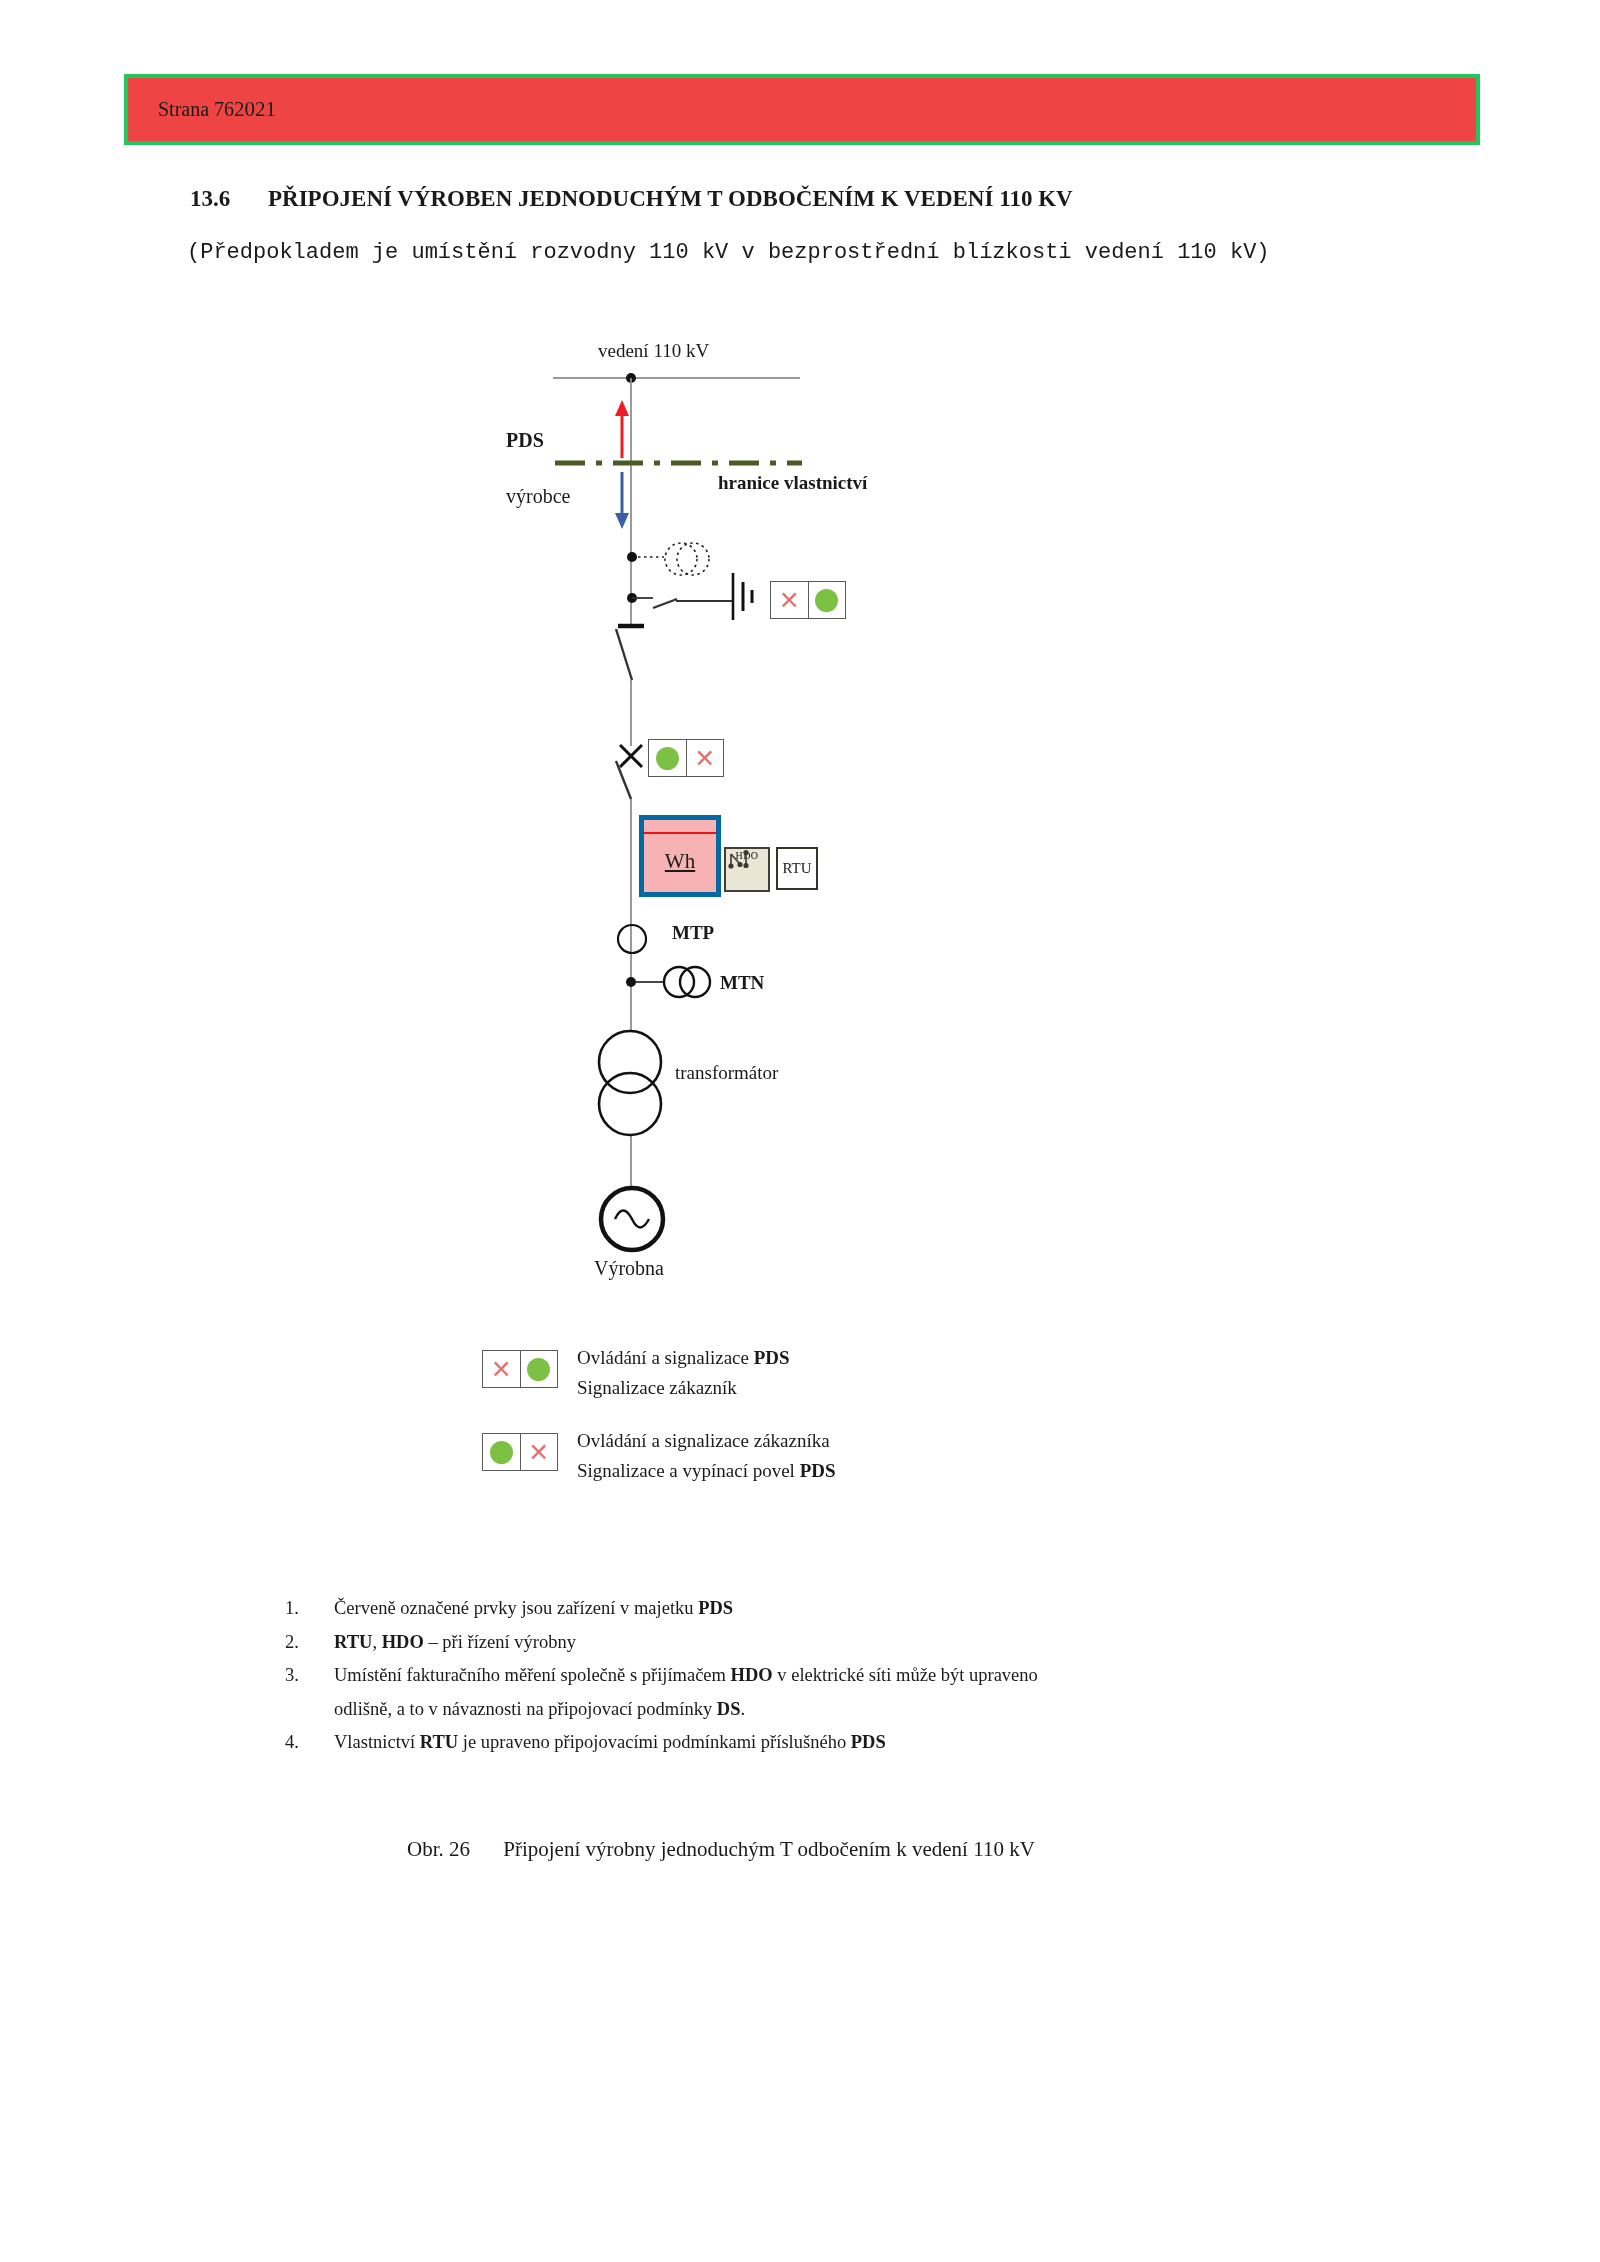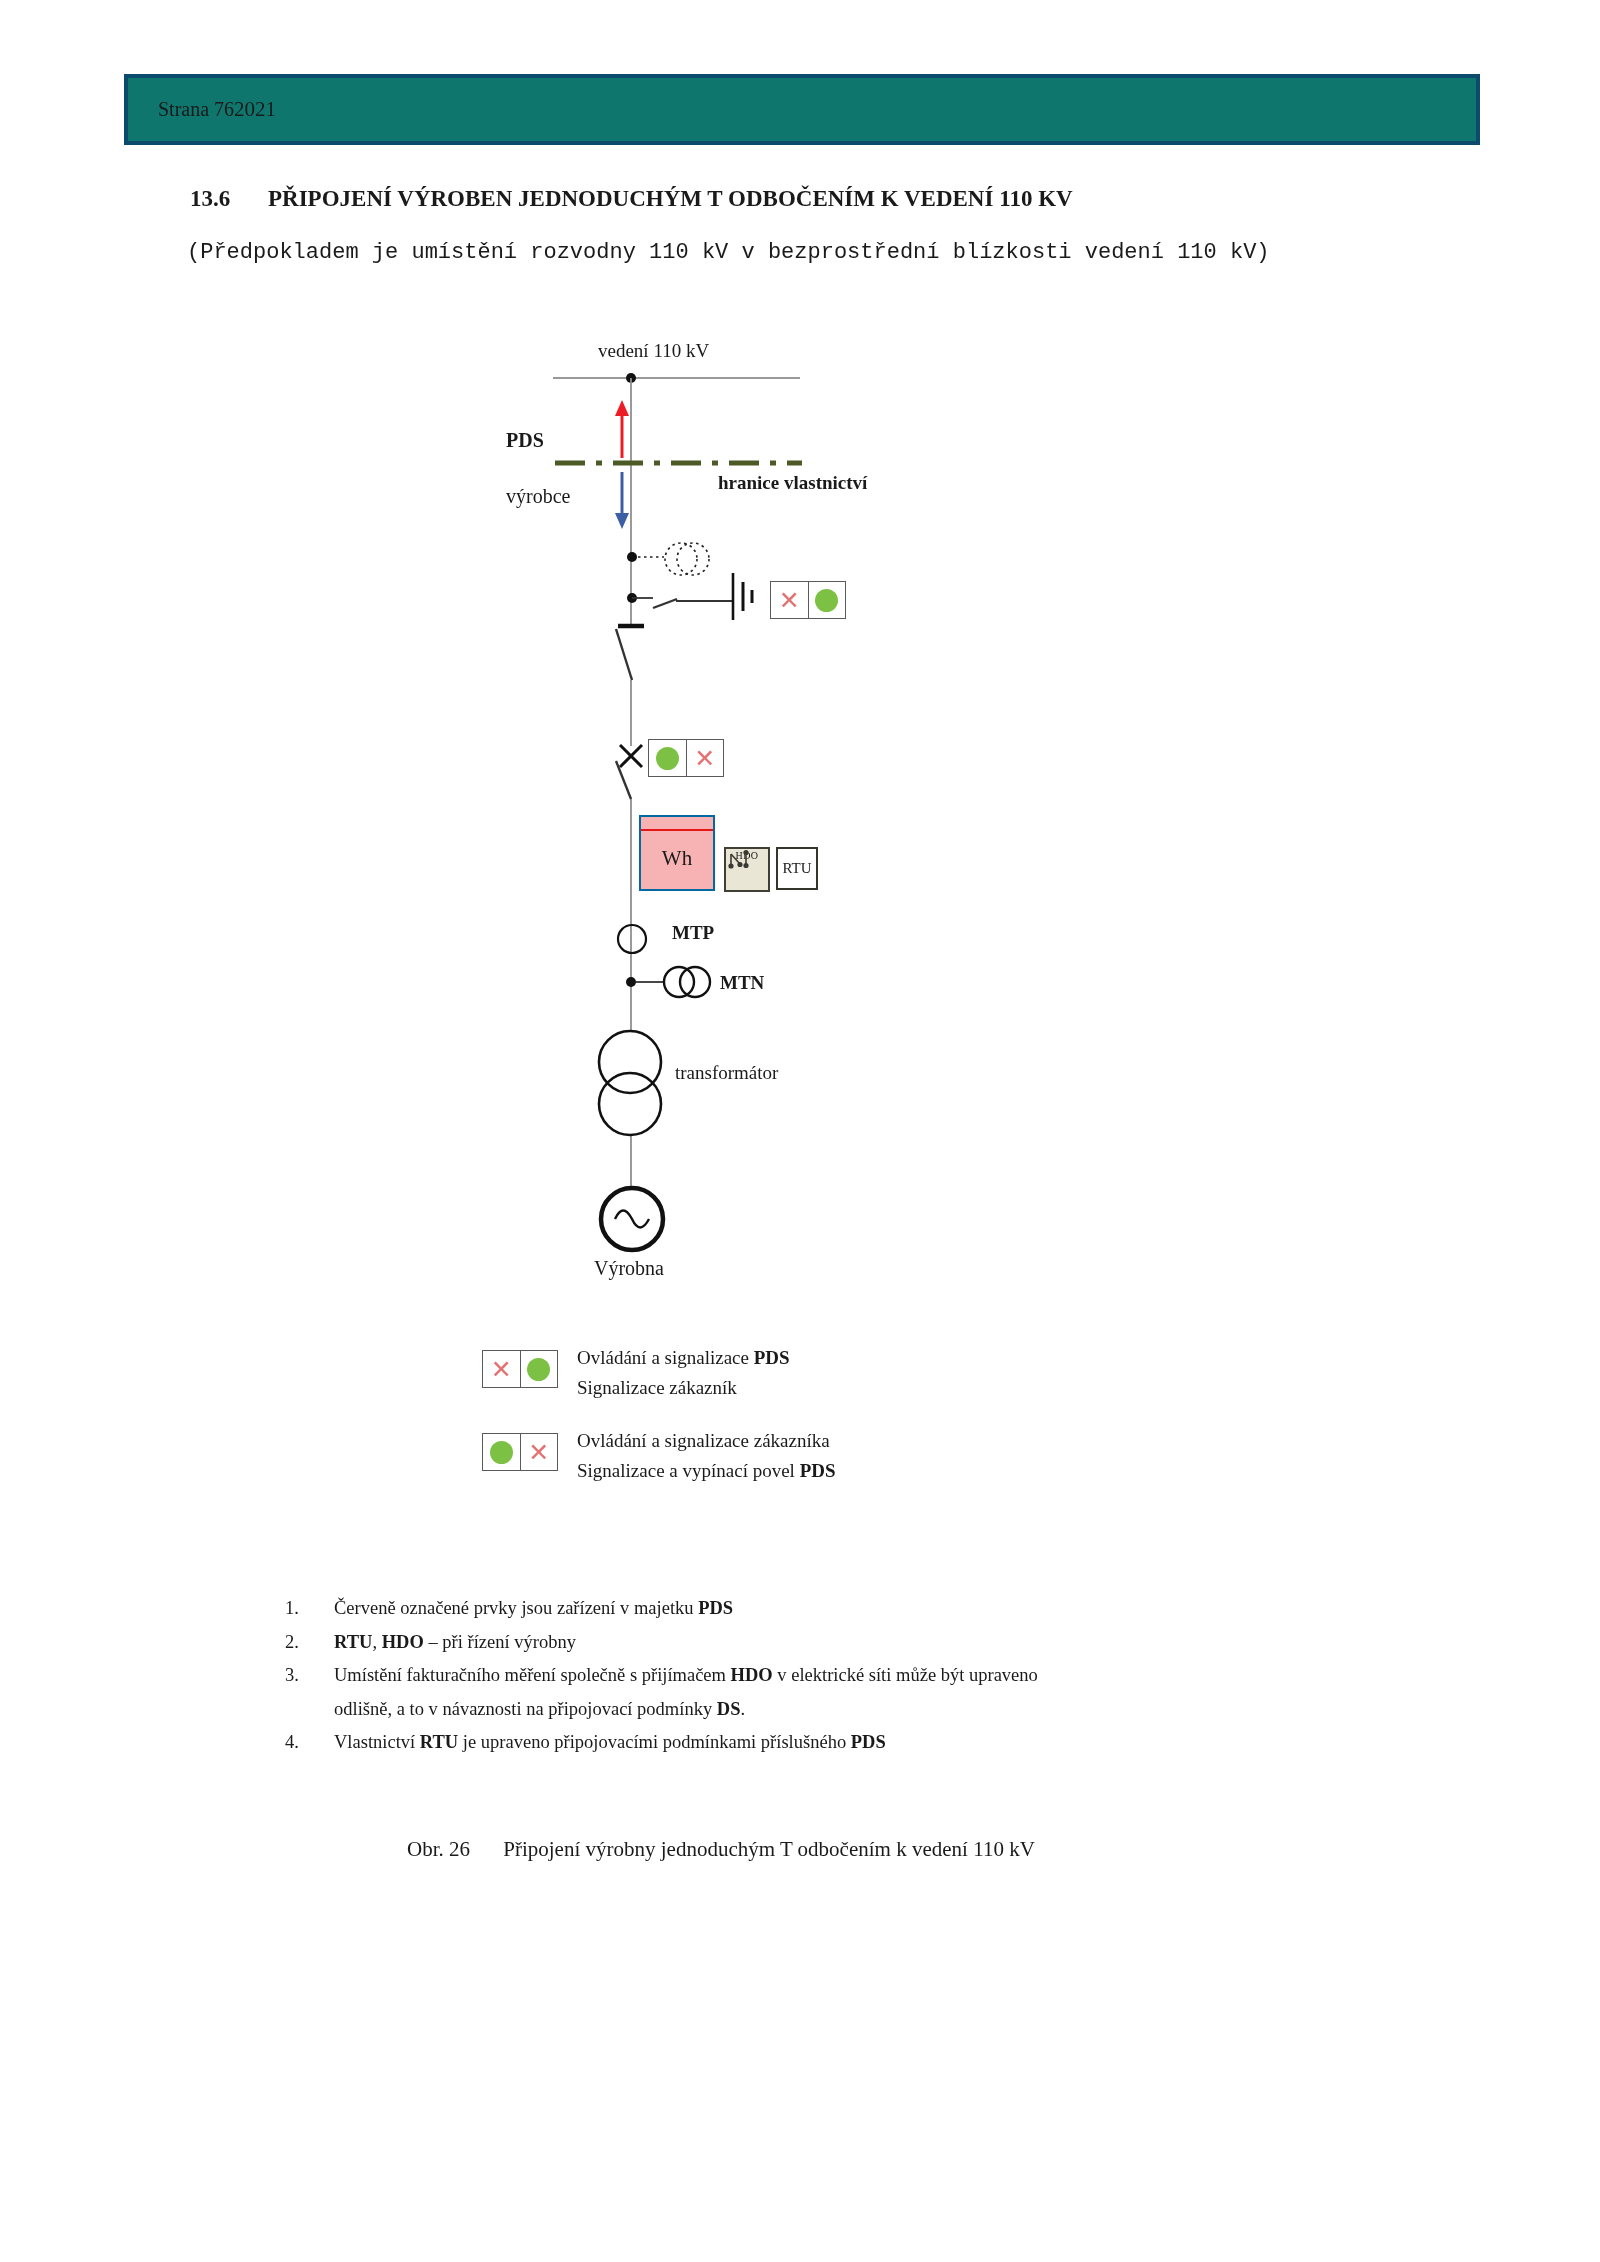"Strana 76" .header-box { background: #0f766e -> #ef4444; border: 4px solid #0c4a6e -> 4px solid #22c55e }
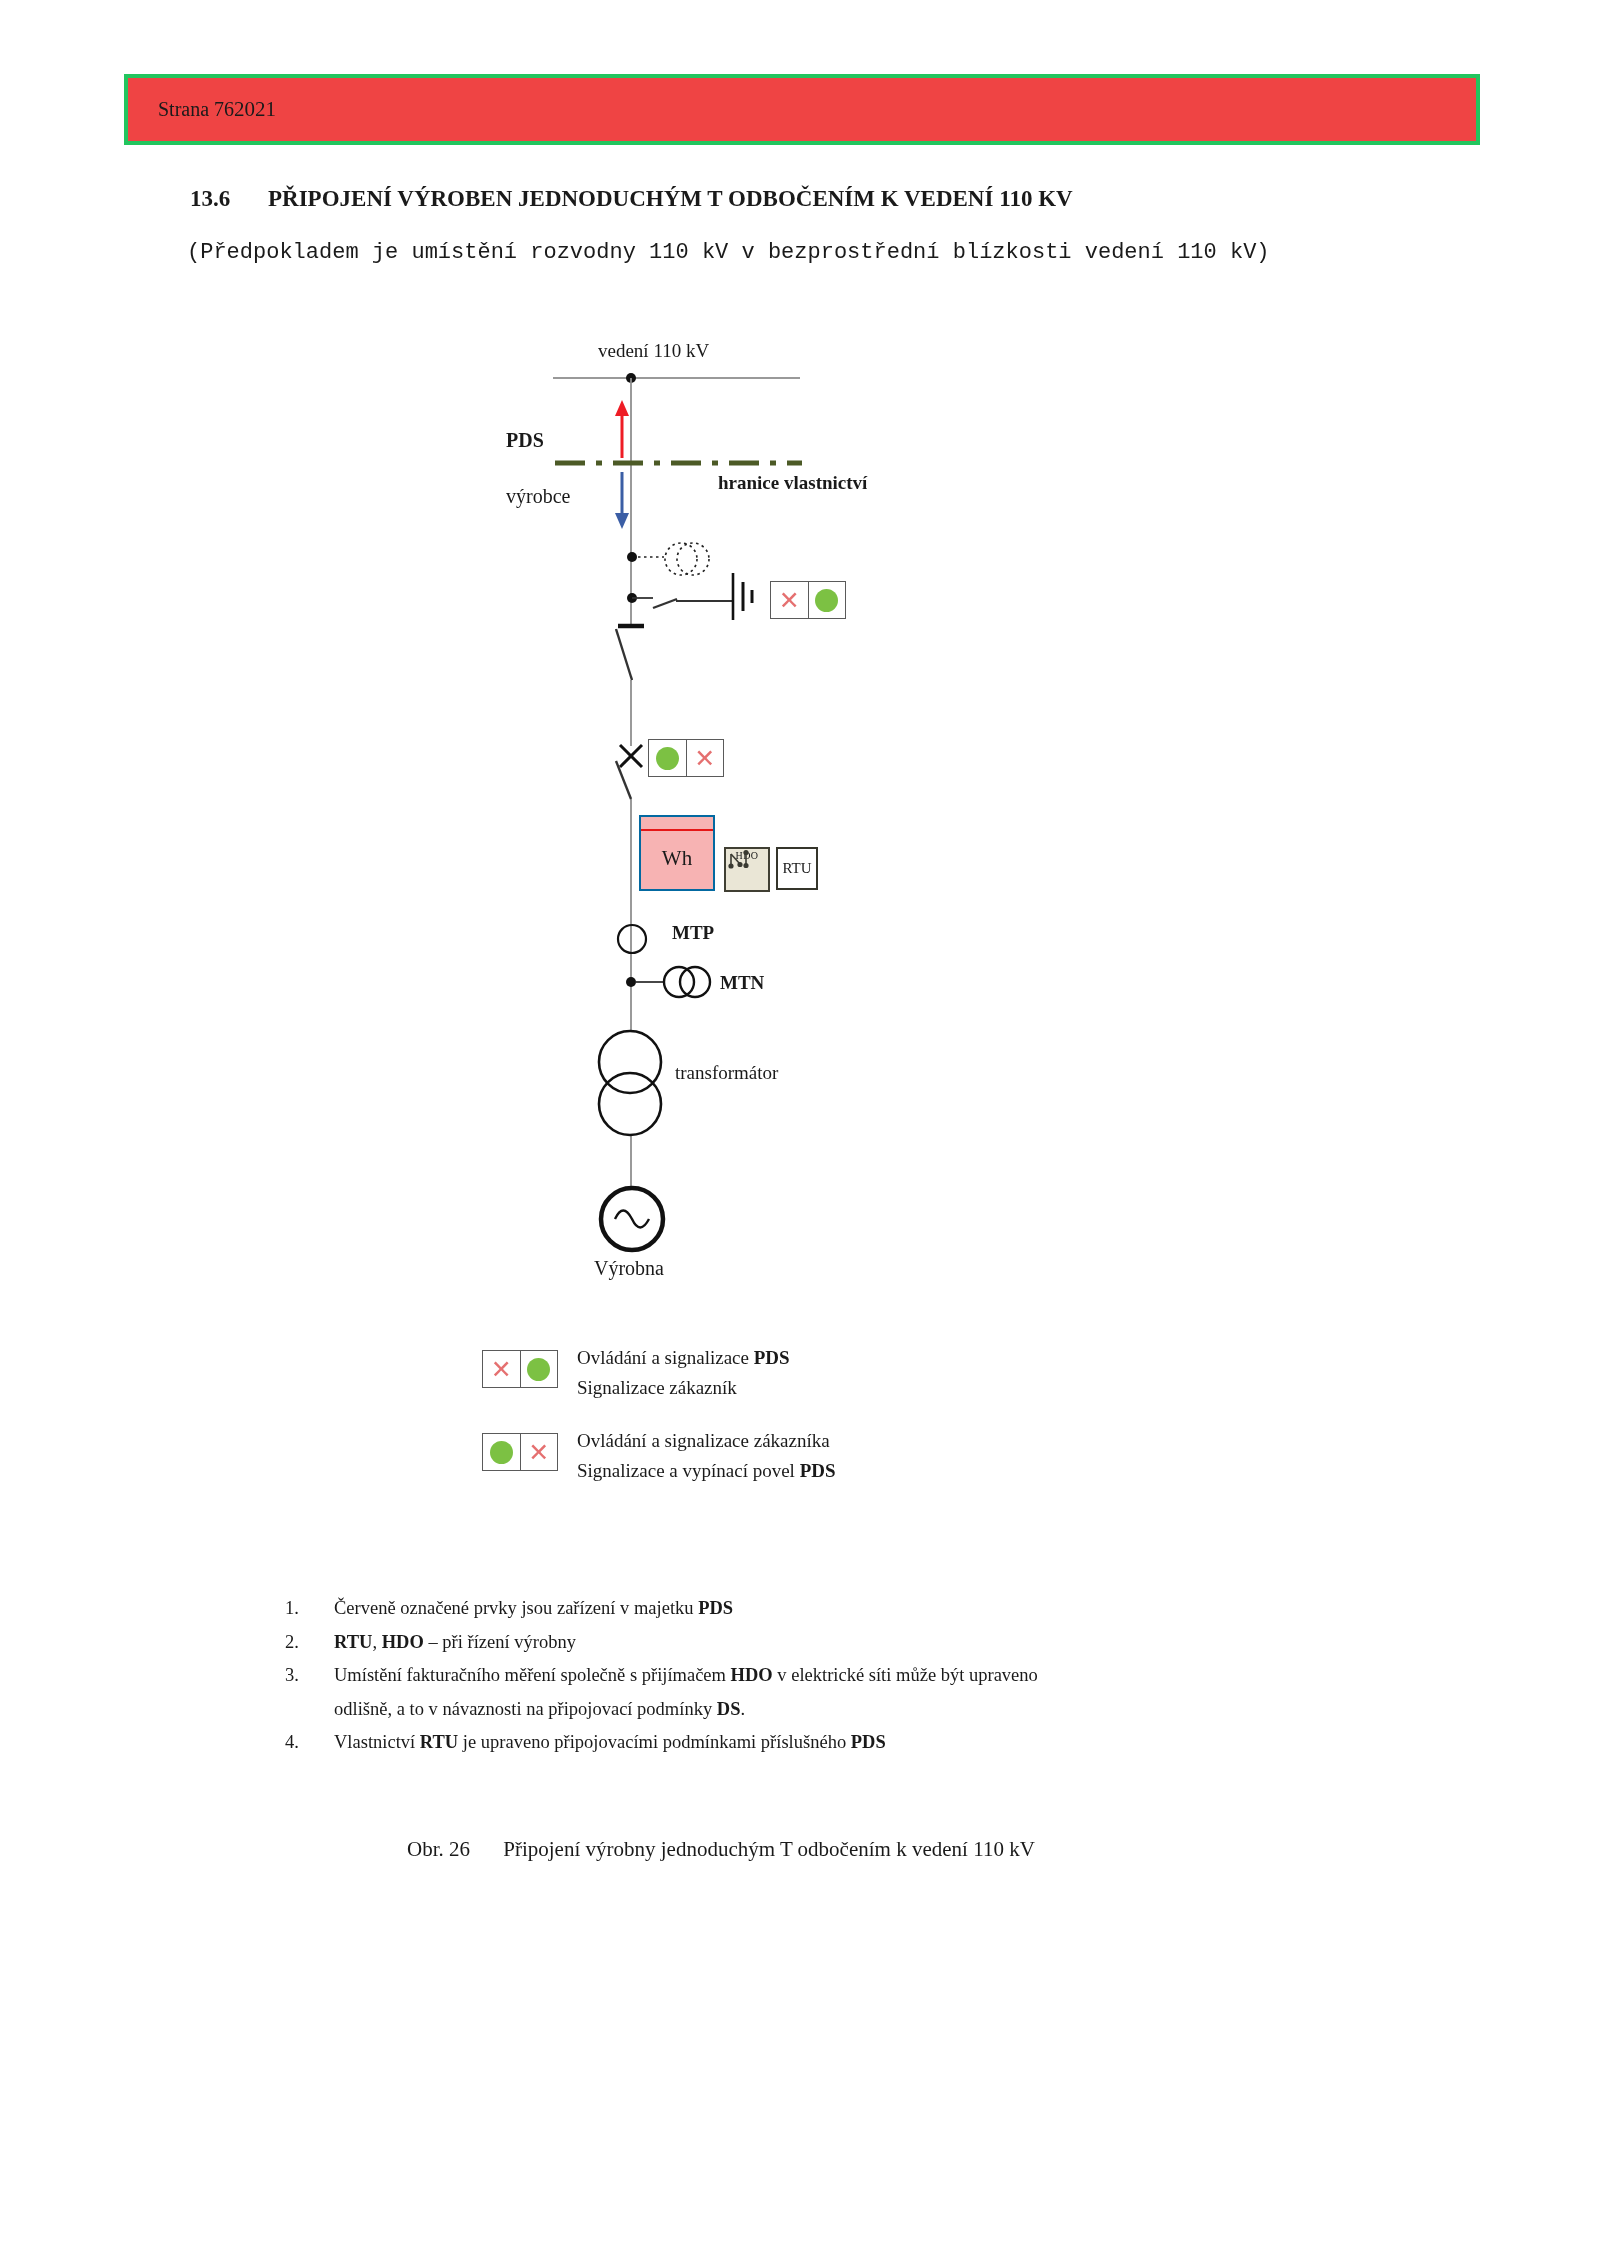"Wh" .wh-box { border: 2px solid #0369a1 -> 5px solid #0369a1; text-decoration: none -> underline }
